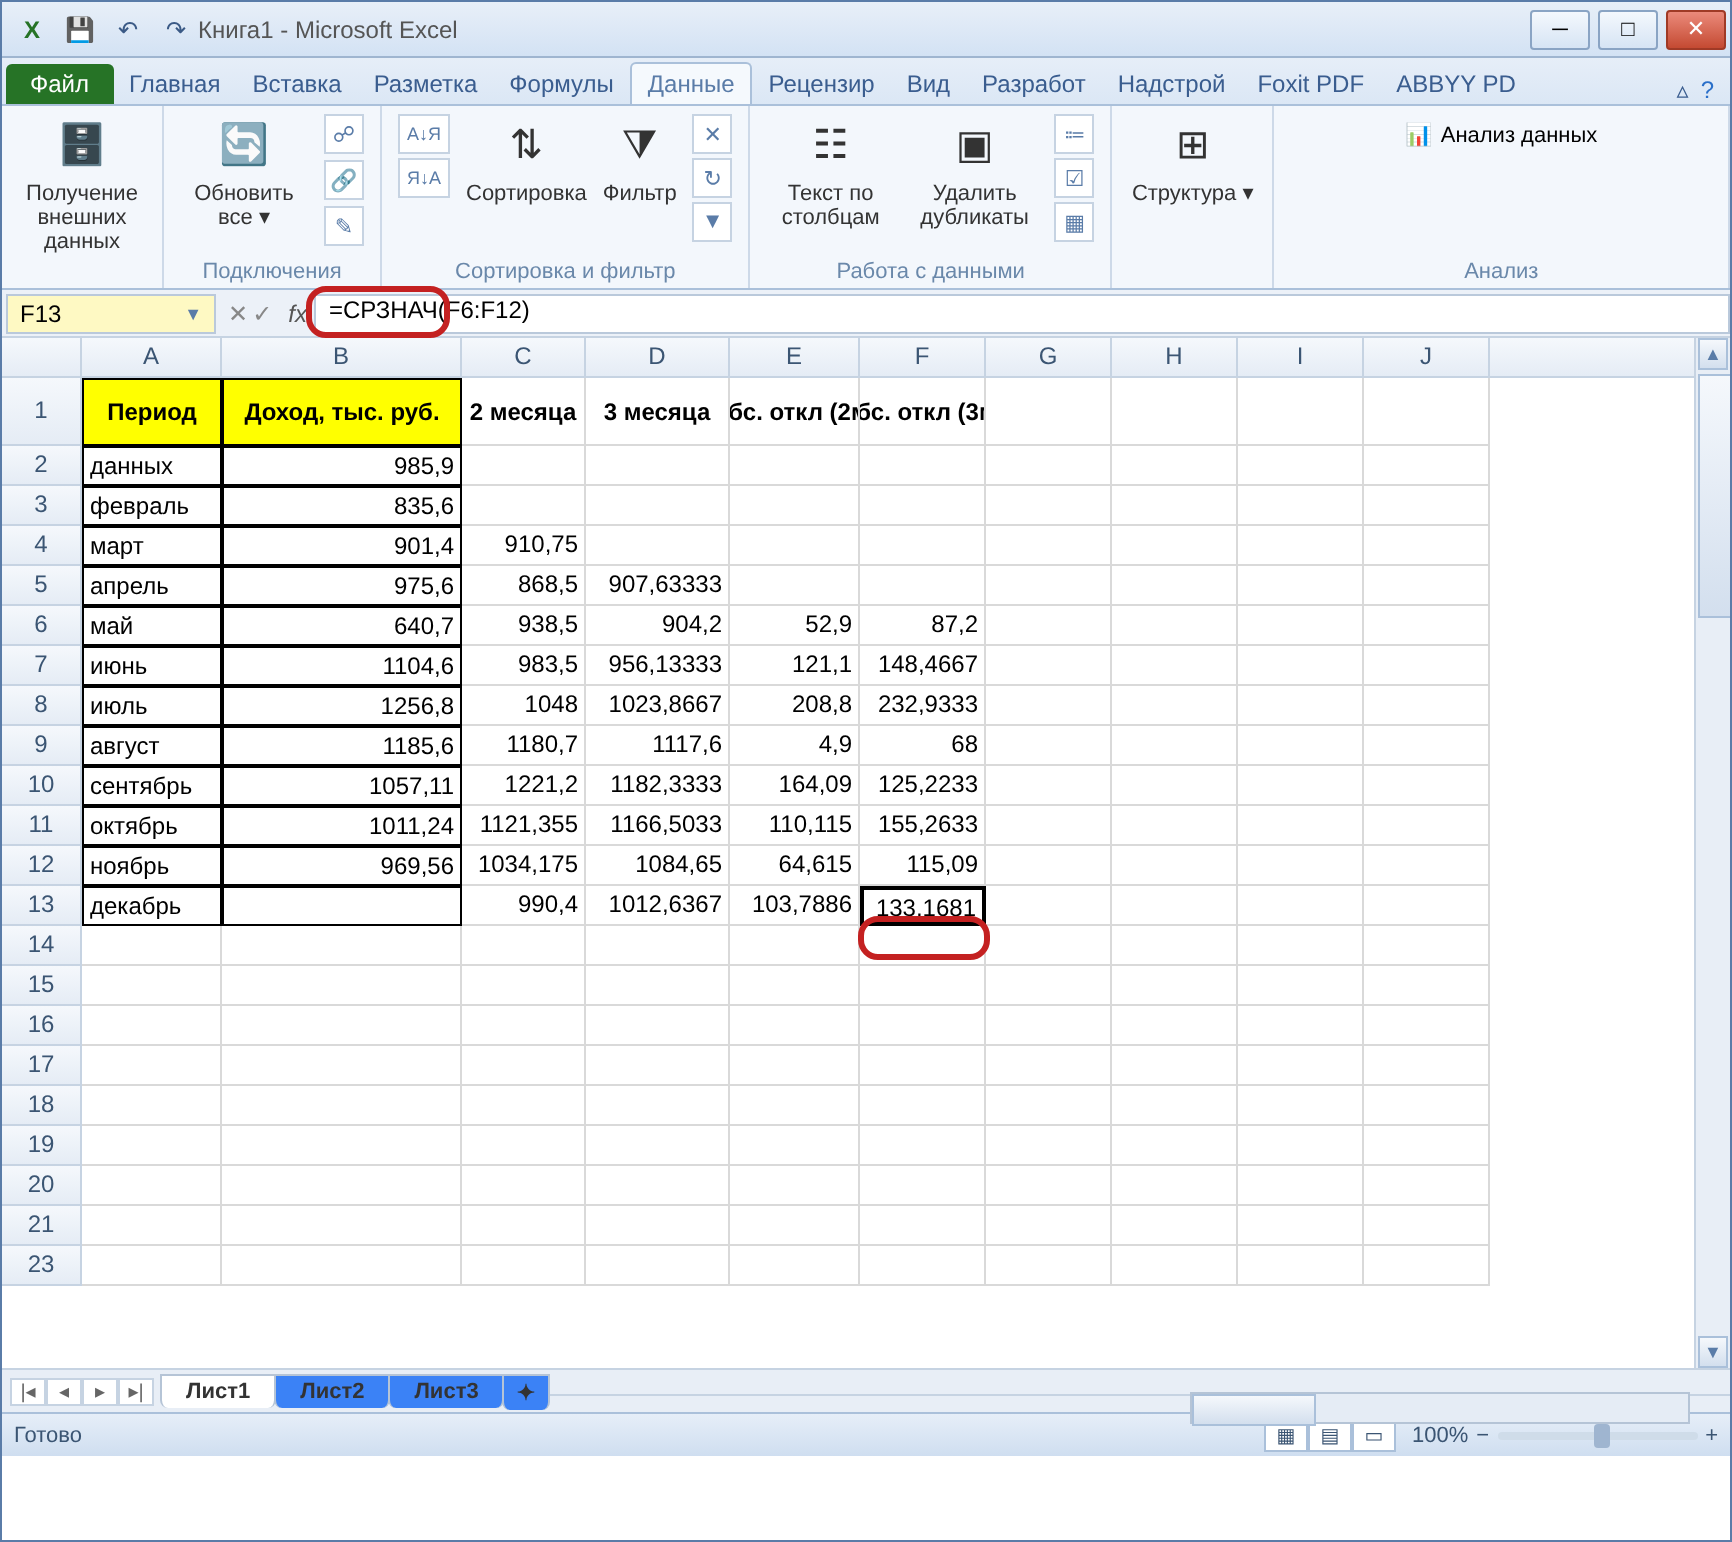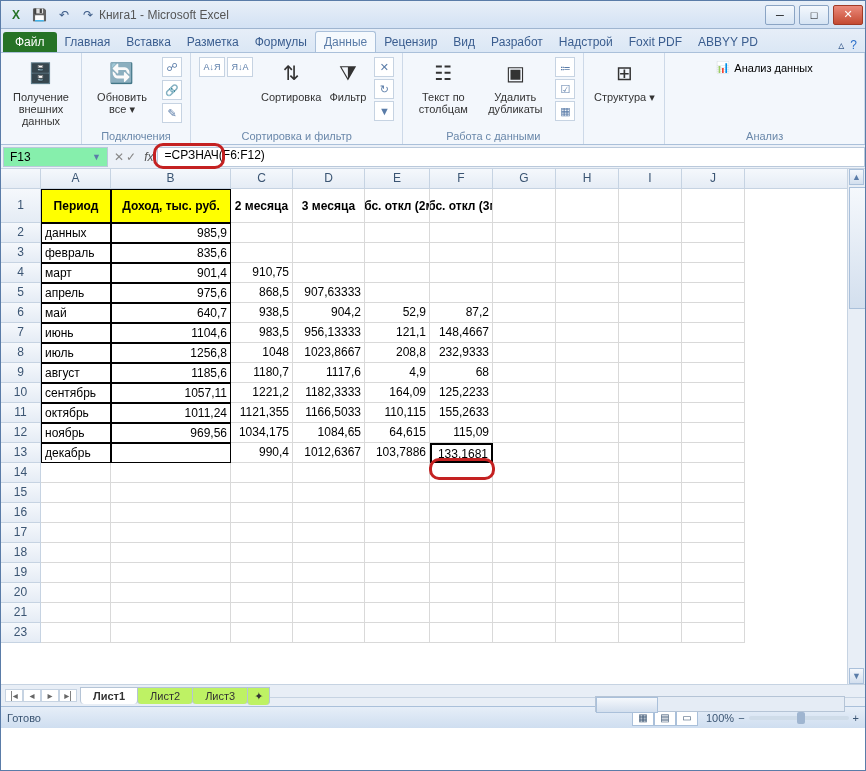"A↓Я" div { flex-direction: none -> column }
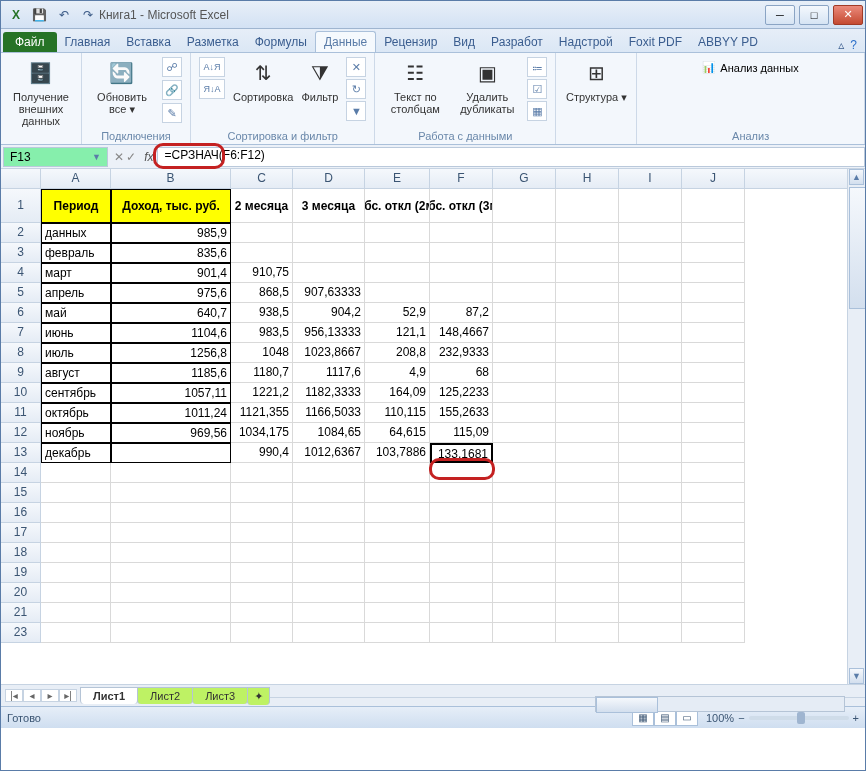"F13" .name-box { background: #86efac -> #fef9c3 }
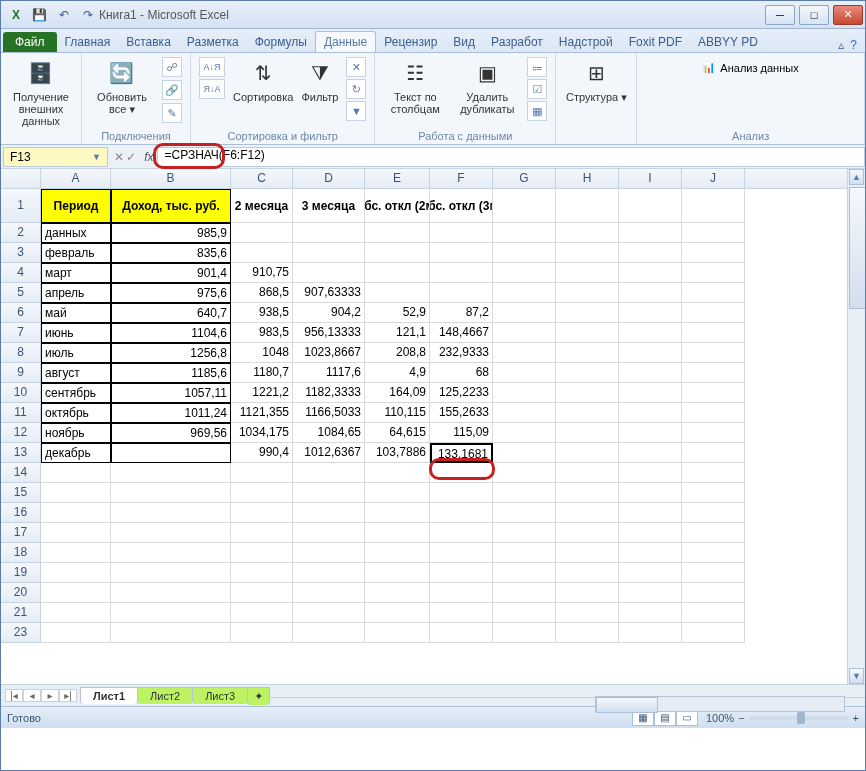"Лист2" .sheet-tab { background: #bef264 -> #3b82f6; font-weight: none -> bold }
